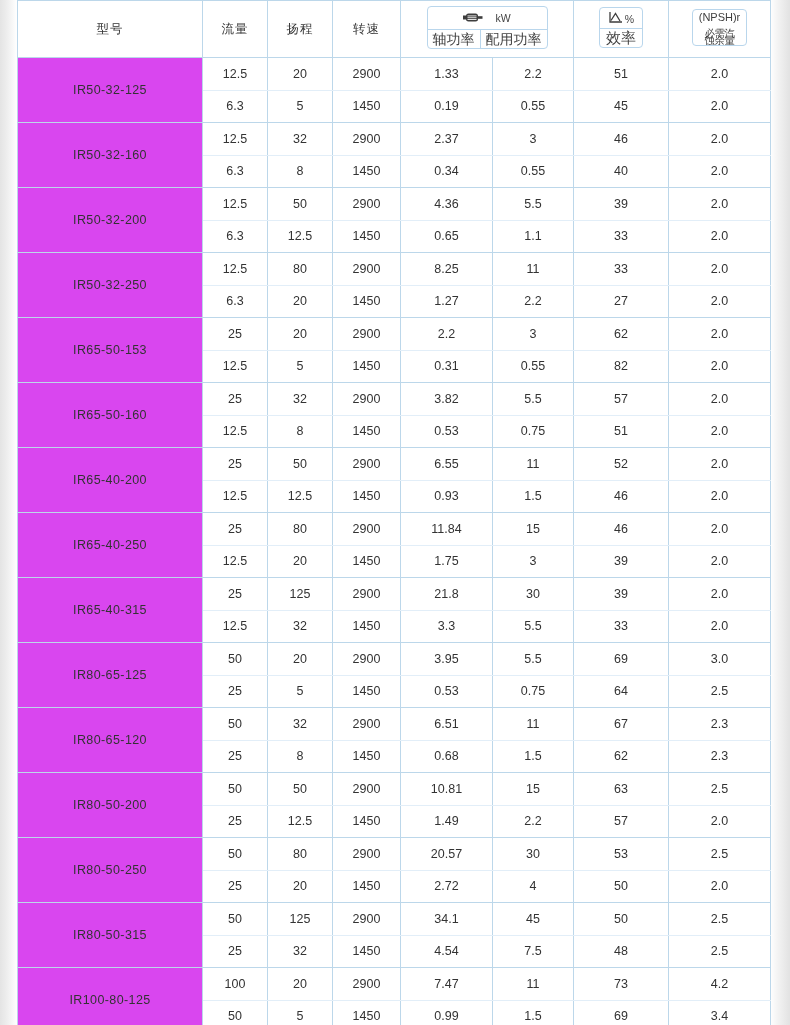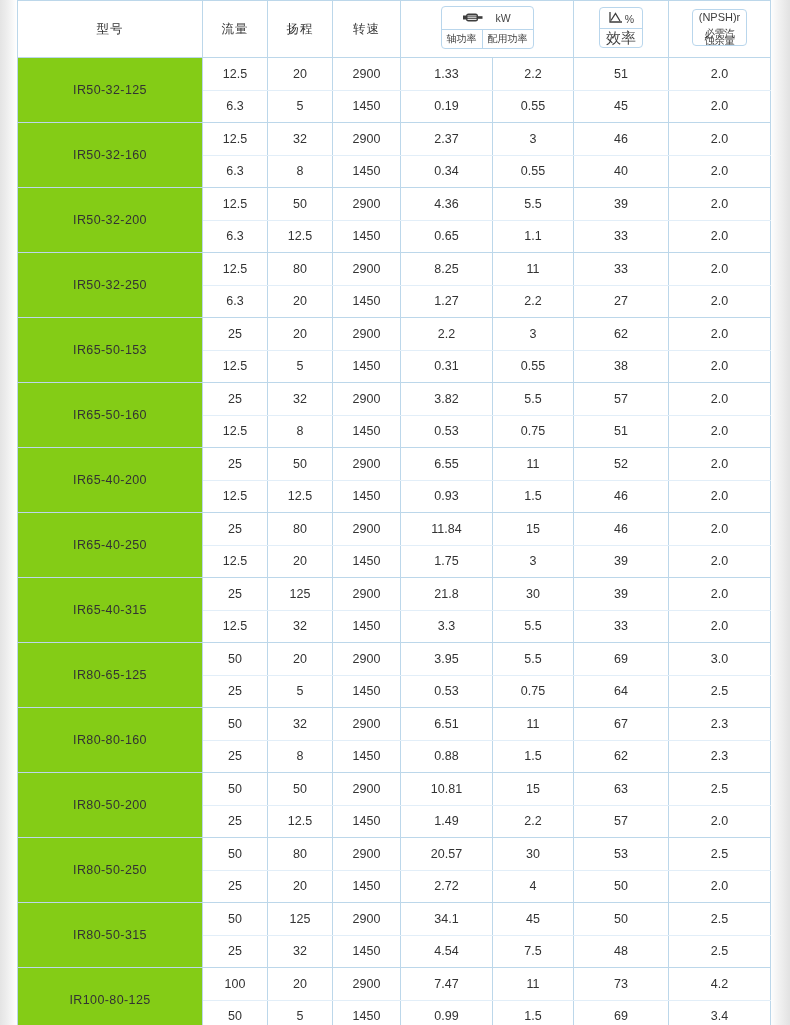"轴功率" .hbox-bot span { font-size: 10px -> 14px }
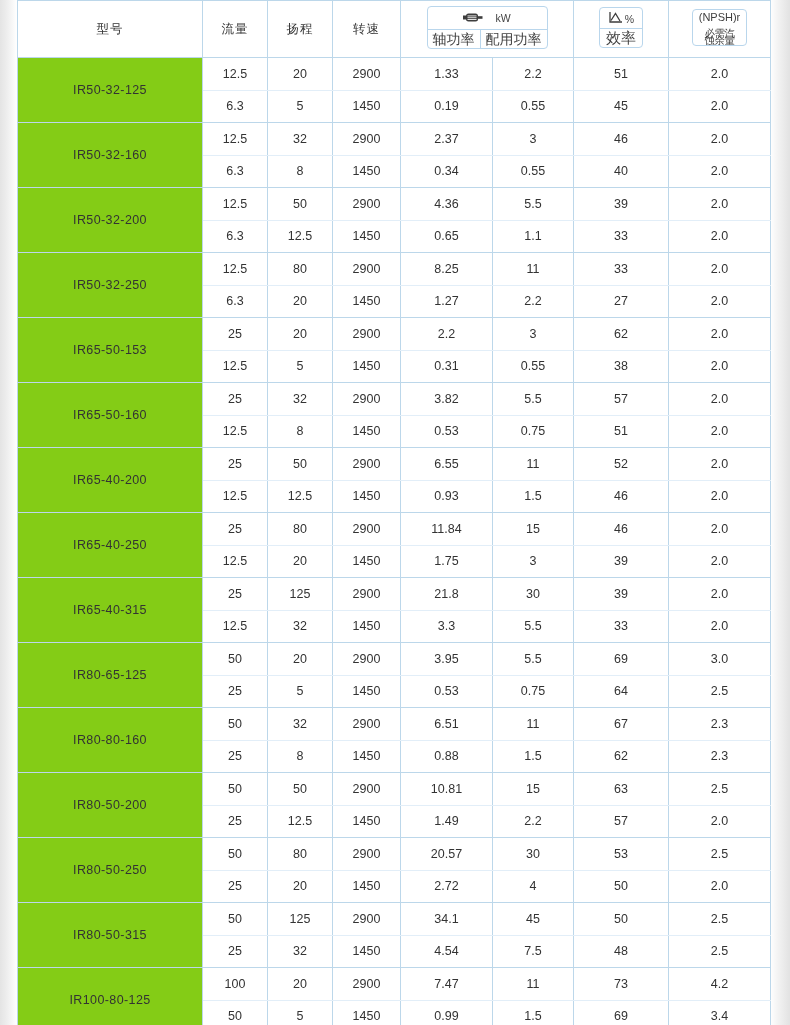"IR50-32-125" td.model-cell { background: #84cc16 -> #d946ef }
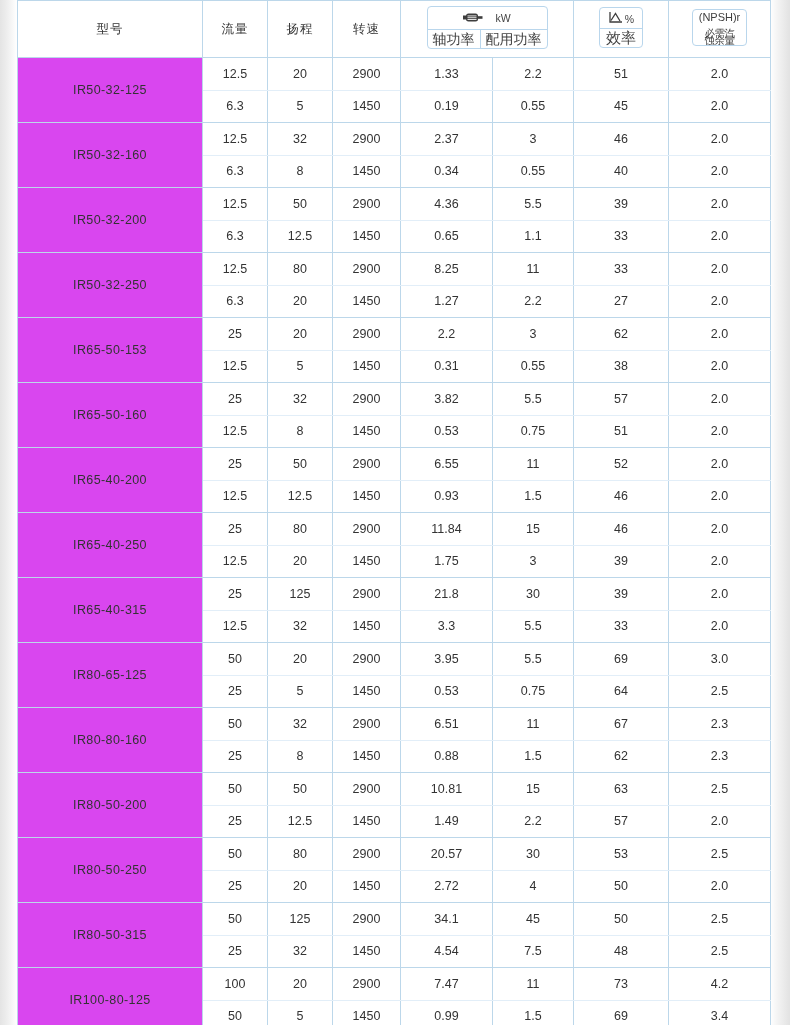"38" td.val { text: 38 -> 82 }
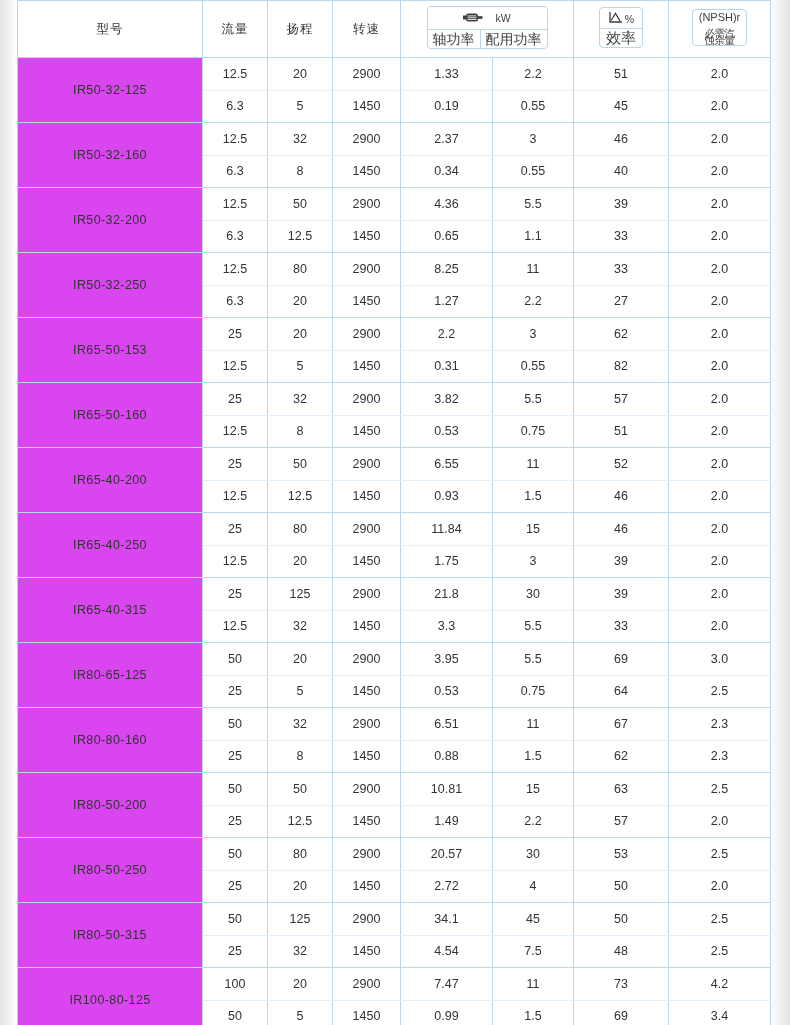"IR80-80-160" td.model-cell { text: IR80-80-160 -> IR80-65-120 }
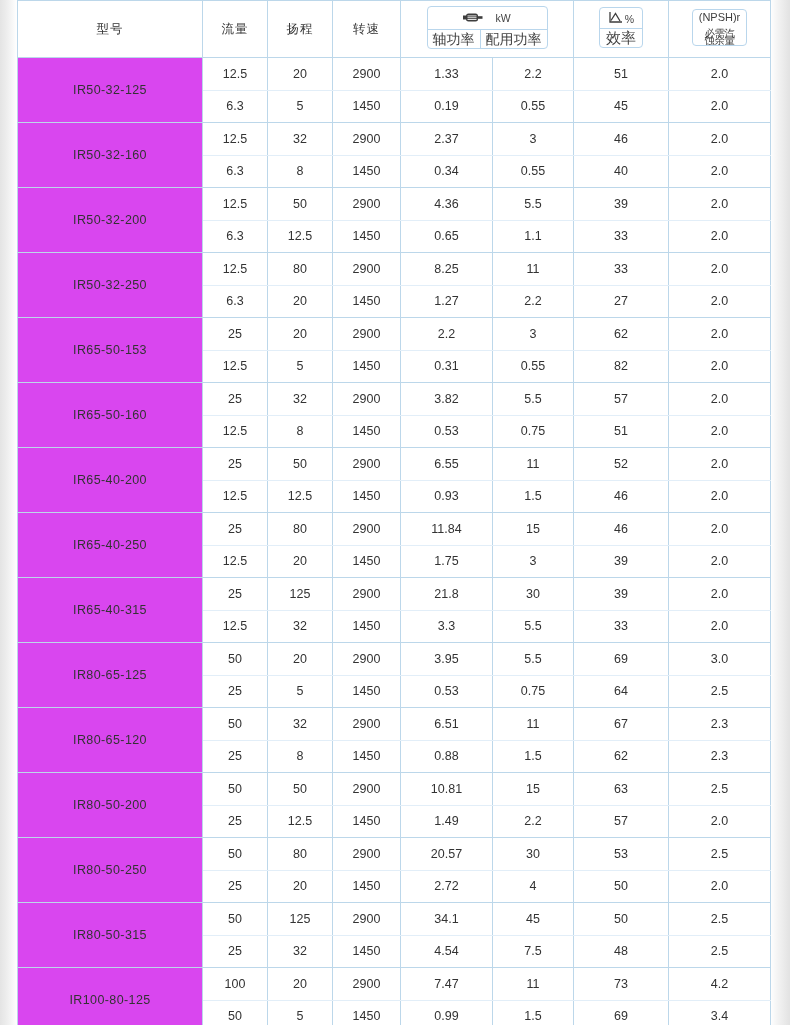"0.88" td.val { text: 0.88 -> 0.68 }
